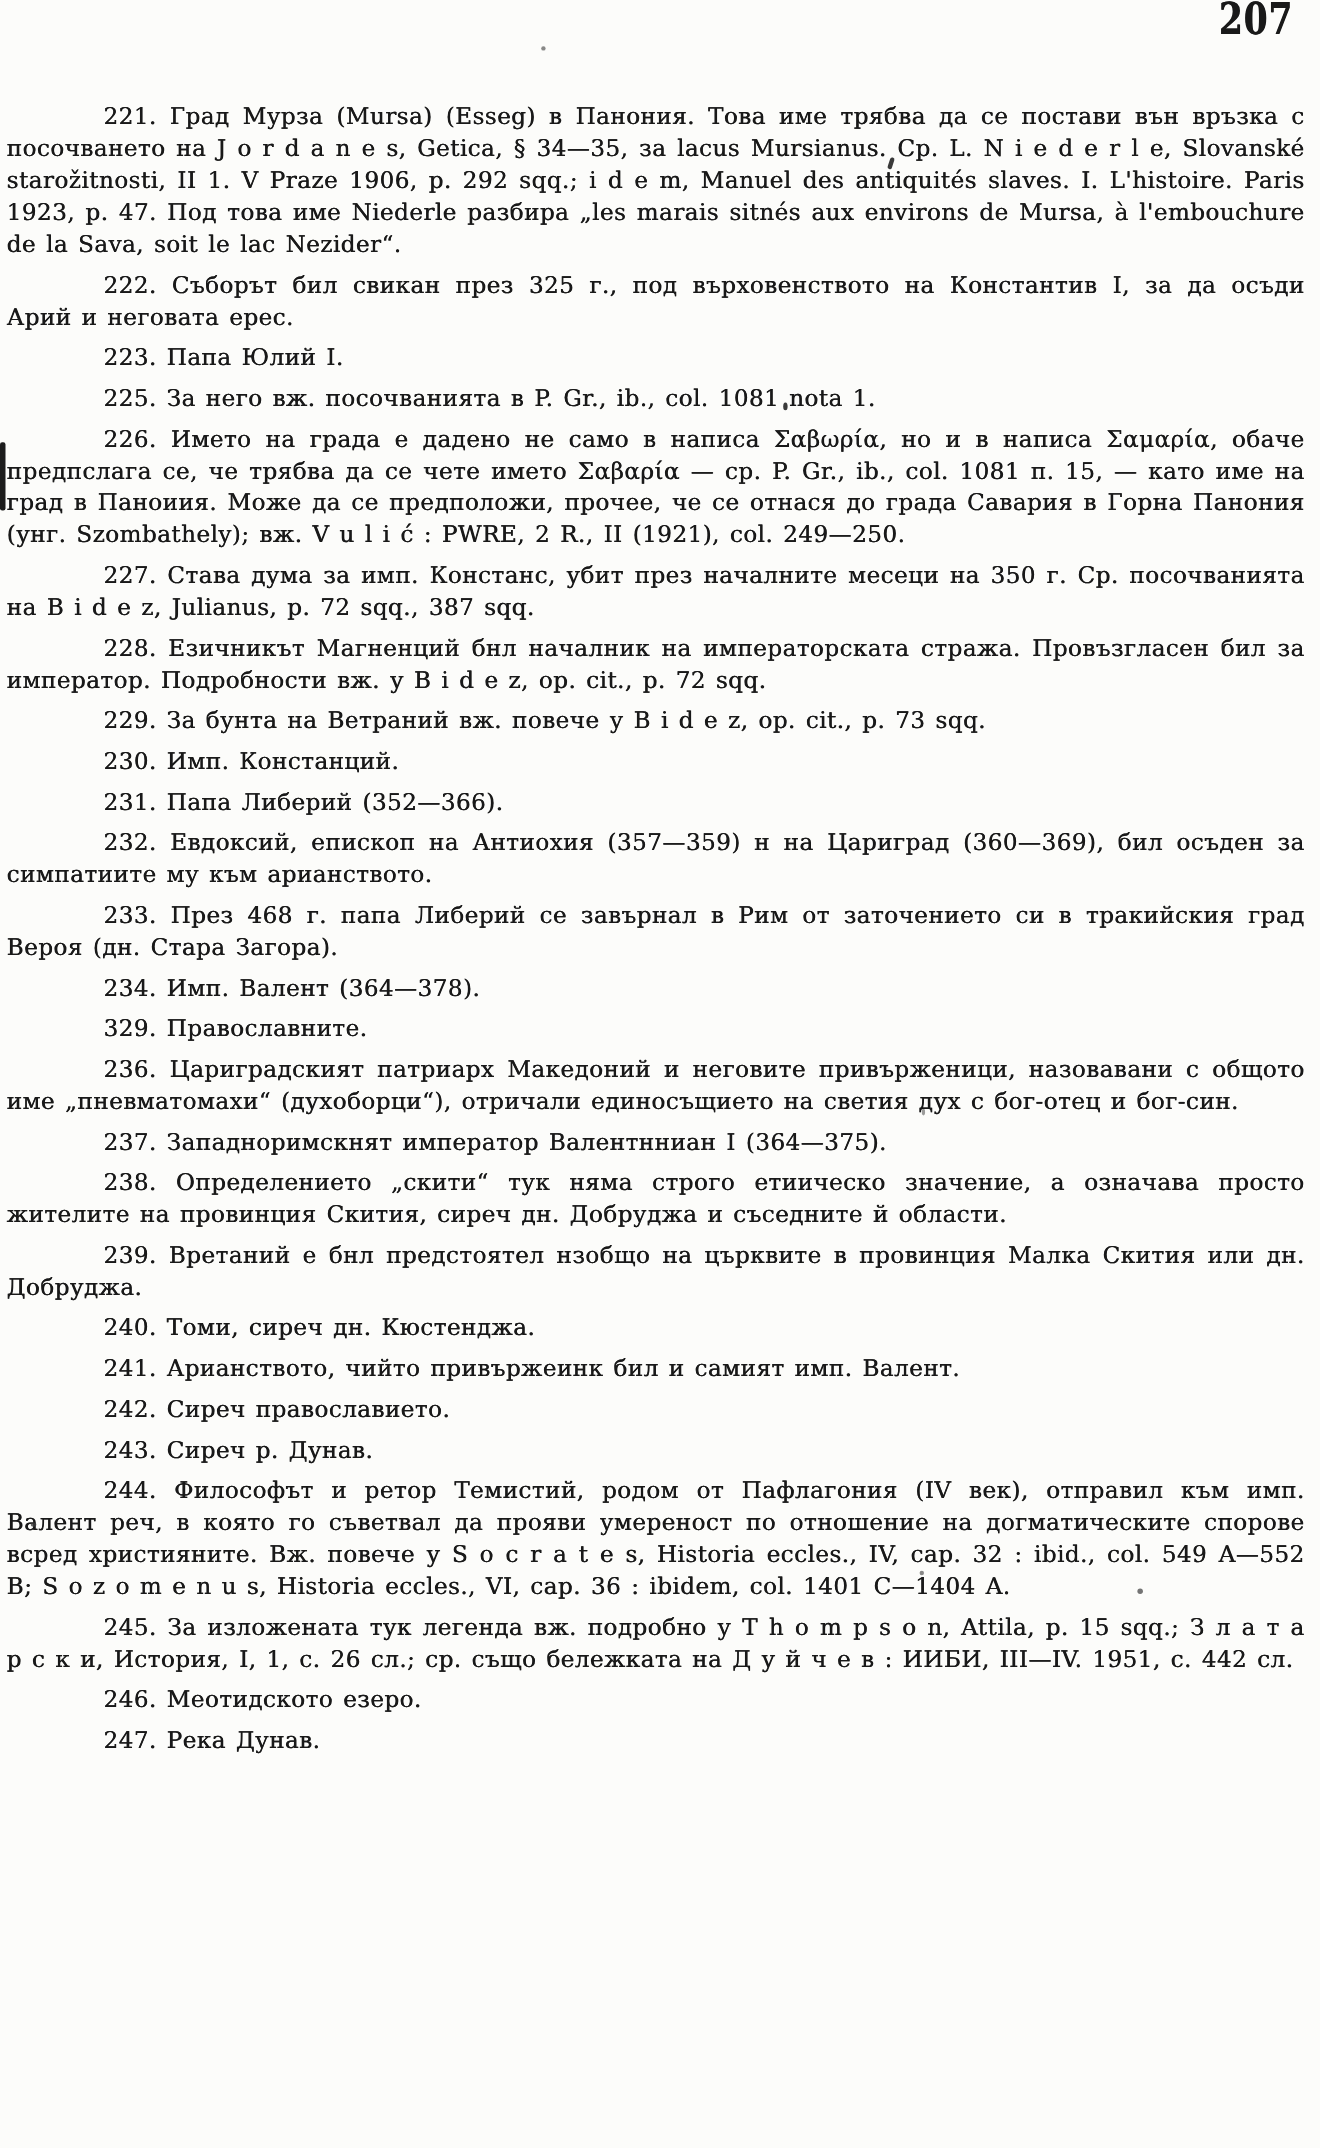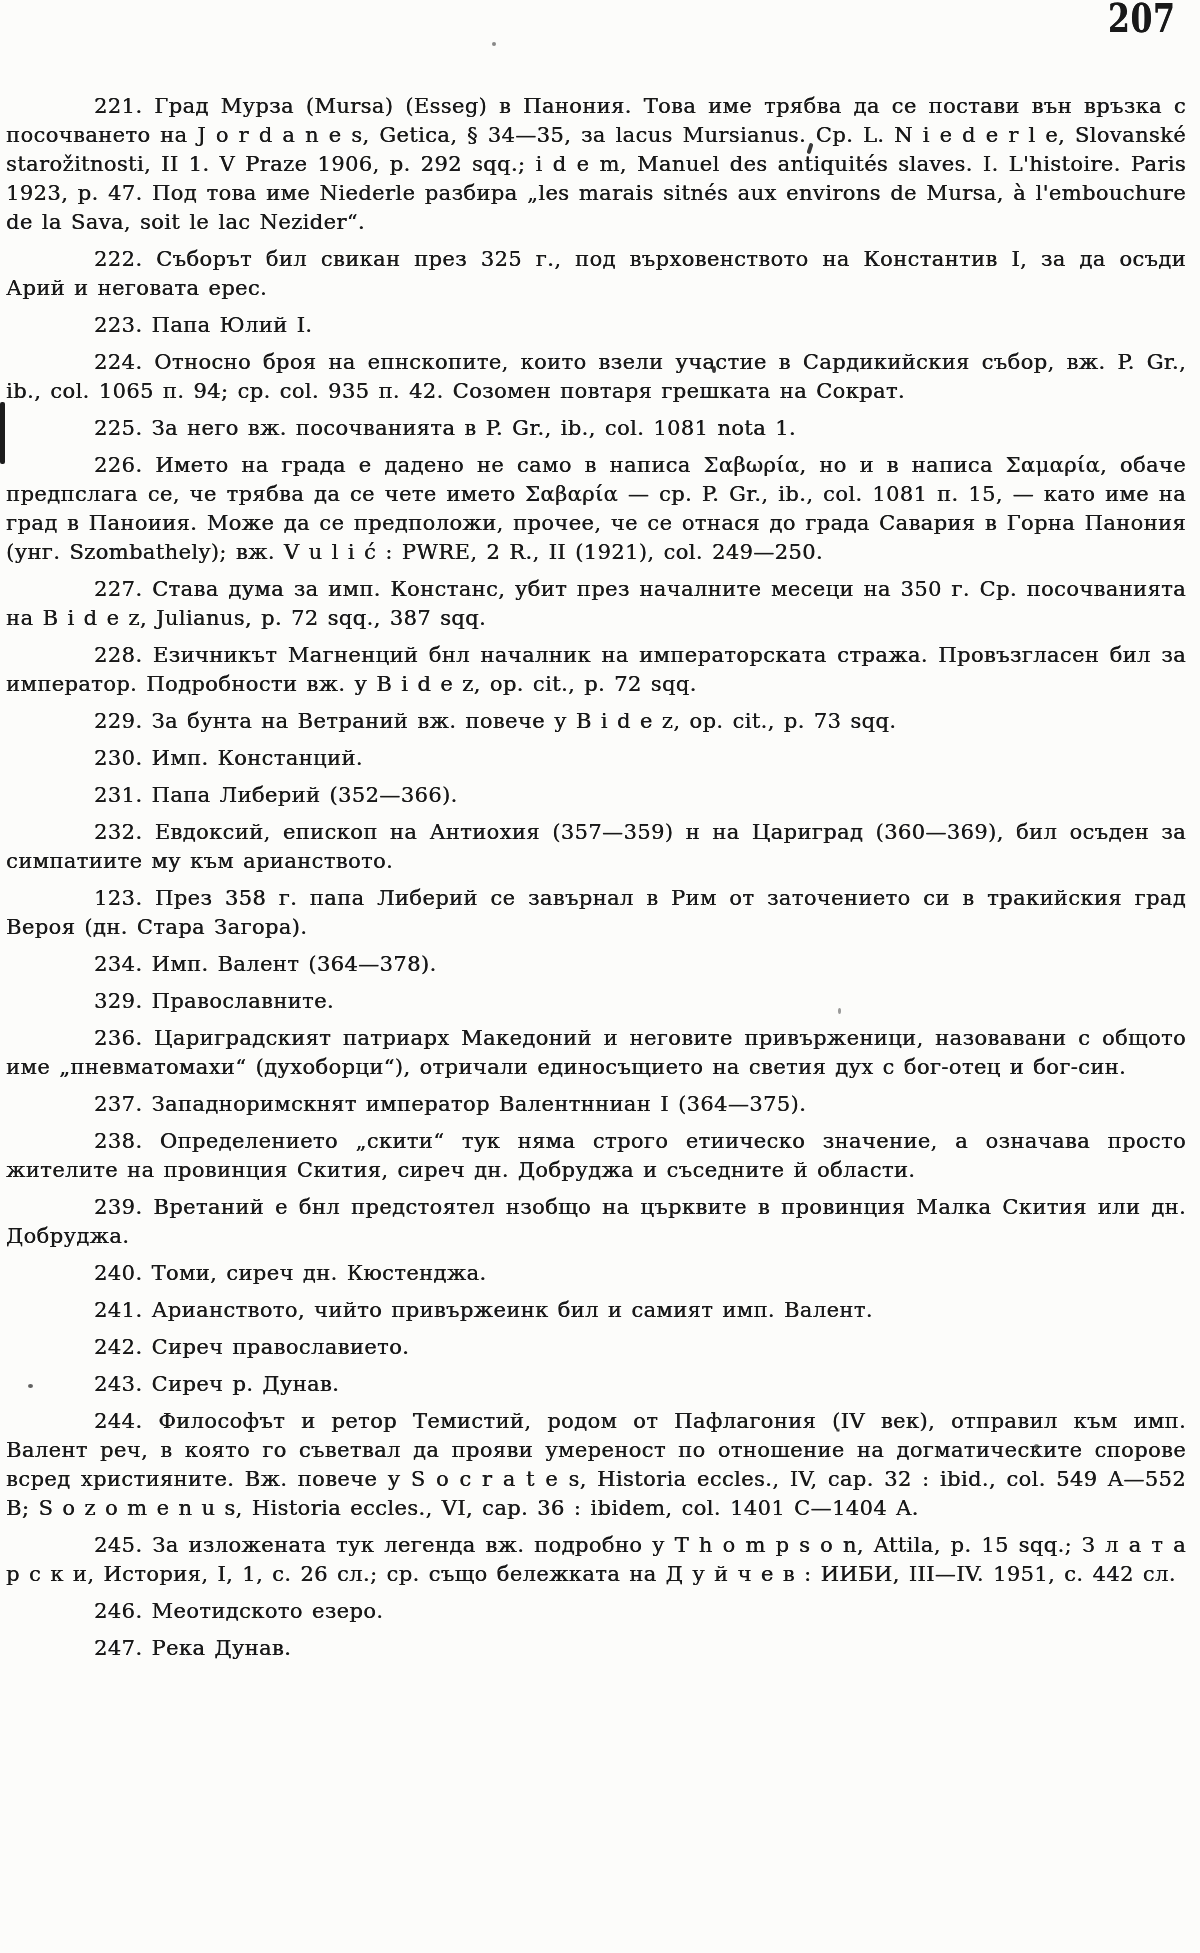"224. Относно броя на епнскопите," p.note { html: <p>224. Относно броя на епнскопите, които взели участие в Сардикийския събор, вж. P. Gr., ib., col. 1065 п. 94; ср. col. 935 п. 42. Созомен повтаря грешката на Сократ.</p> -> none }
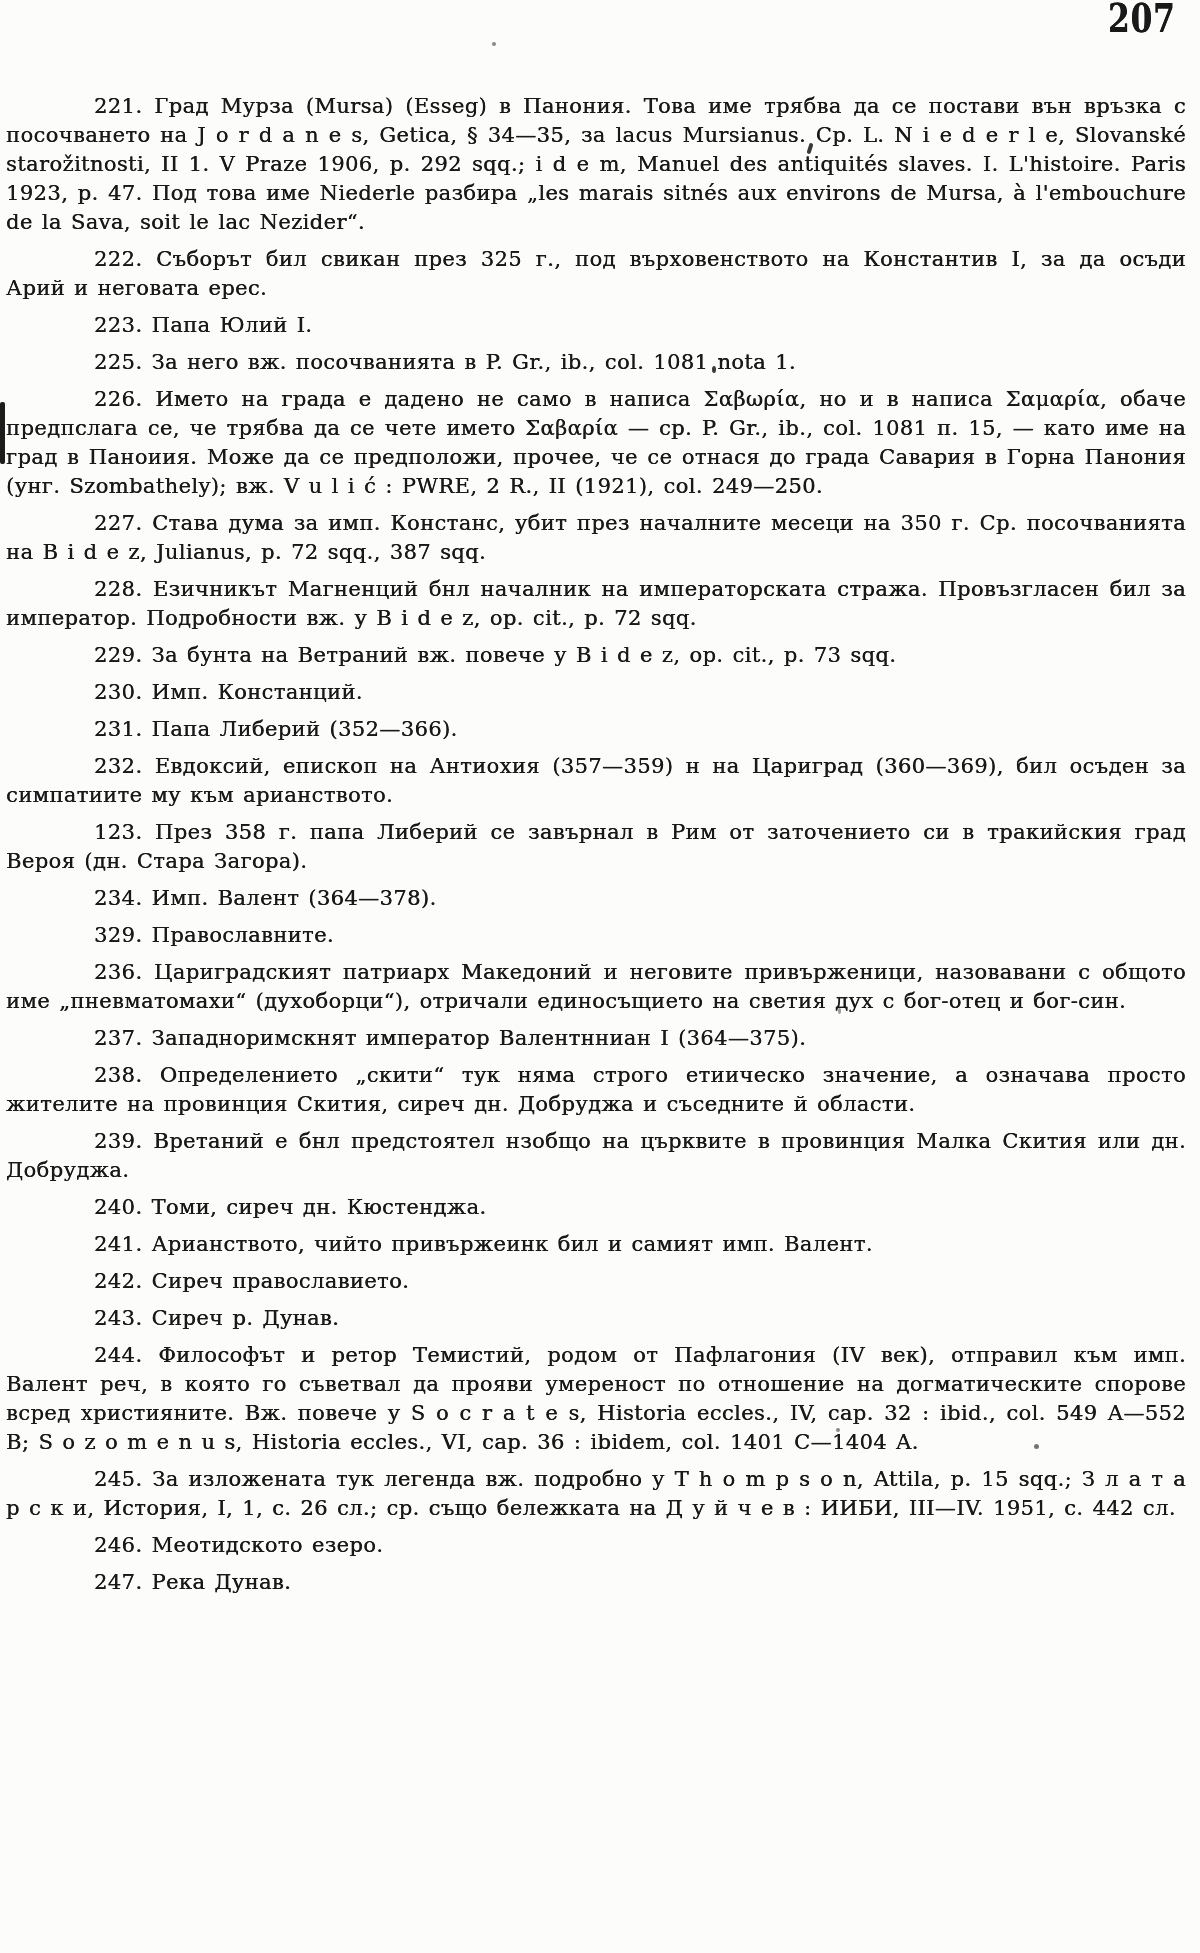"123. През 358 г. папа" p.note { text: 123. През 358 -> 233. През 468 }
